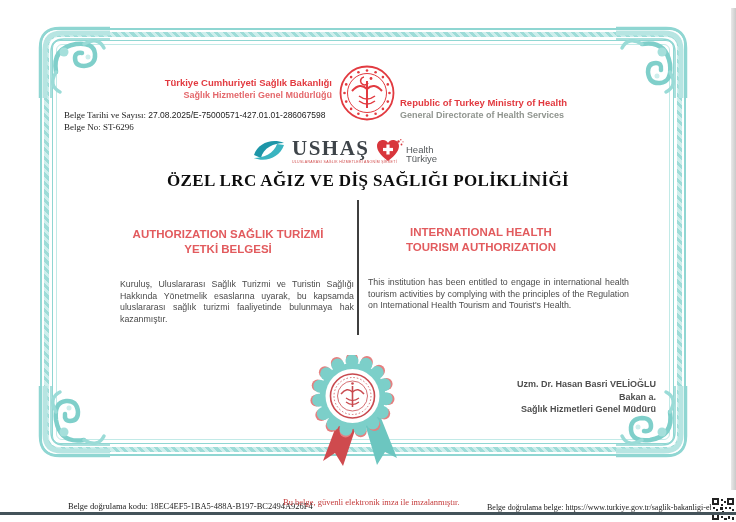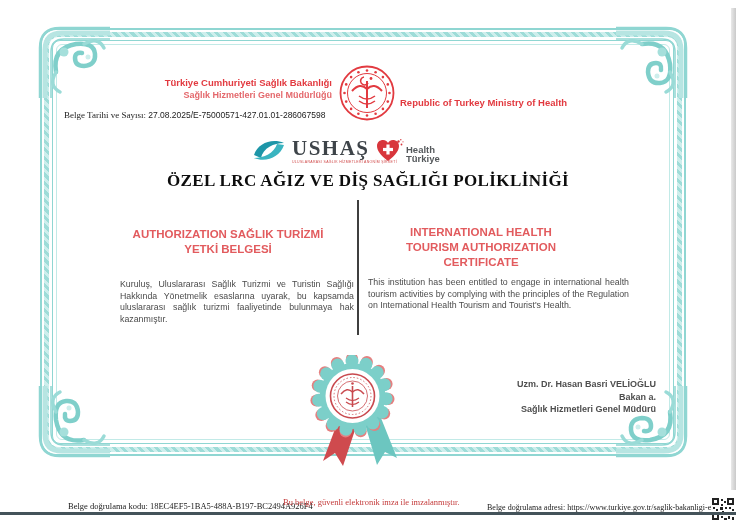"General Directorate of Health Services" div.min-line2 { html: none -> <div>General Directorate of Health Services</div> }
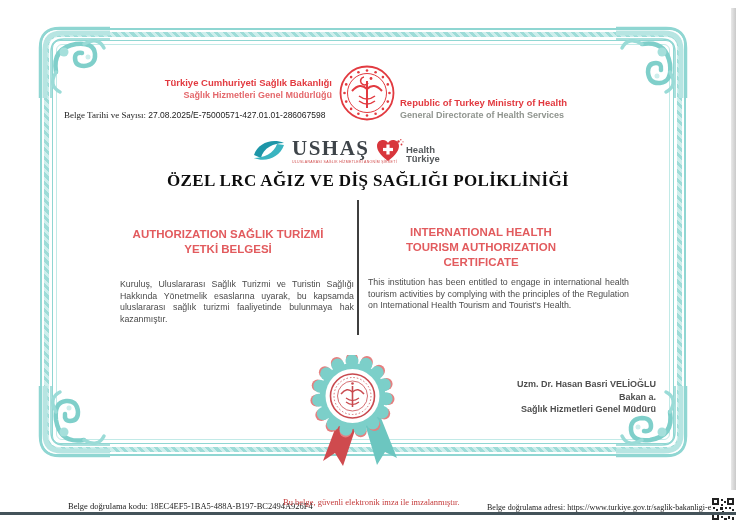"Belge No: ST-6296" div { html: none -> <div> <span>Belge No:</span> <span>ST-6296</span> </div> }
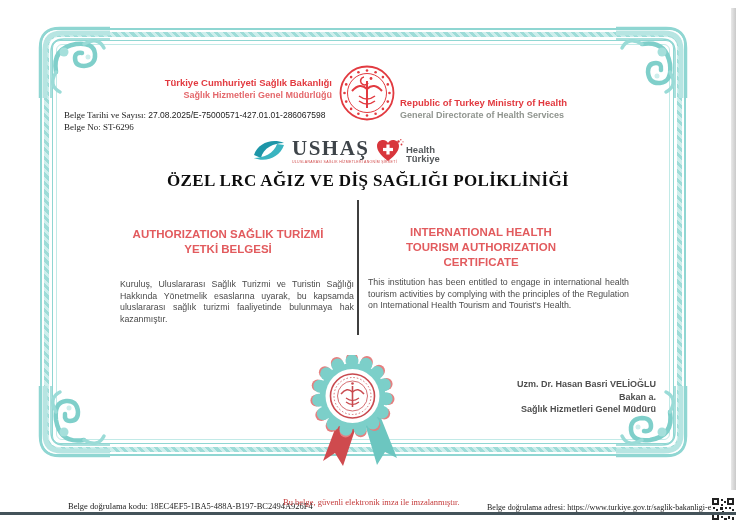"Health" .healthtr-text { font-weight: bold -> none }
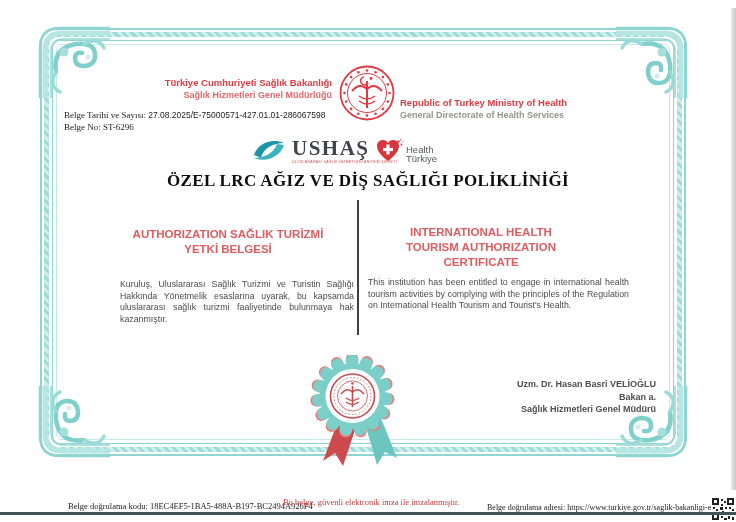"CERTIFICATE" div { html: <div>CERTIFICATE</div> -> none }
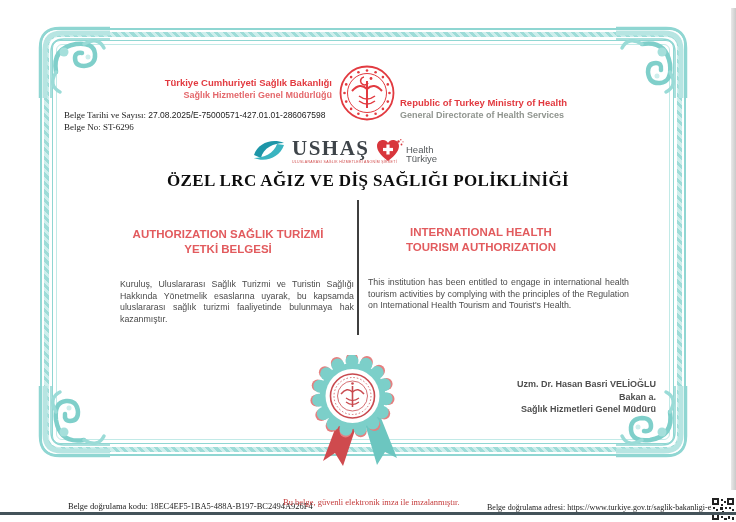"Belge doğrulama adresi:" span { text: adresi -> belge }
